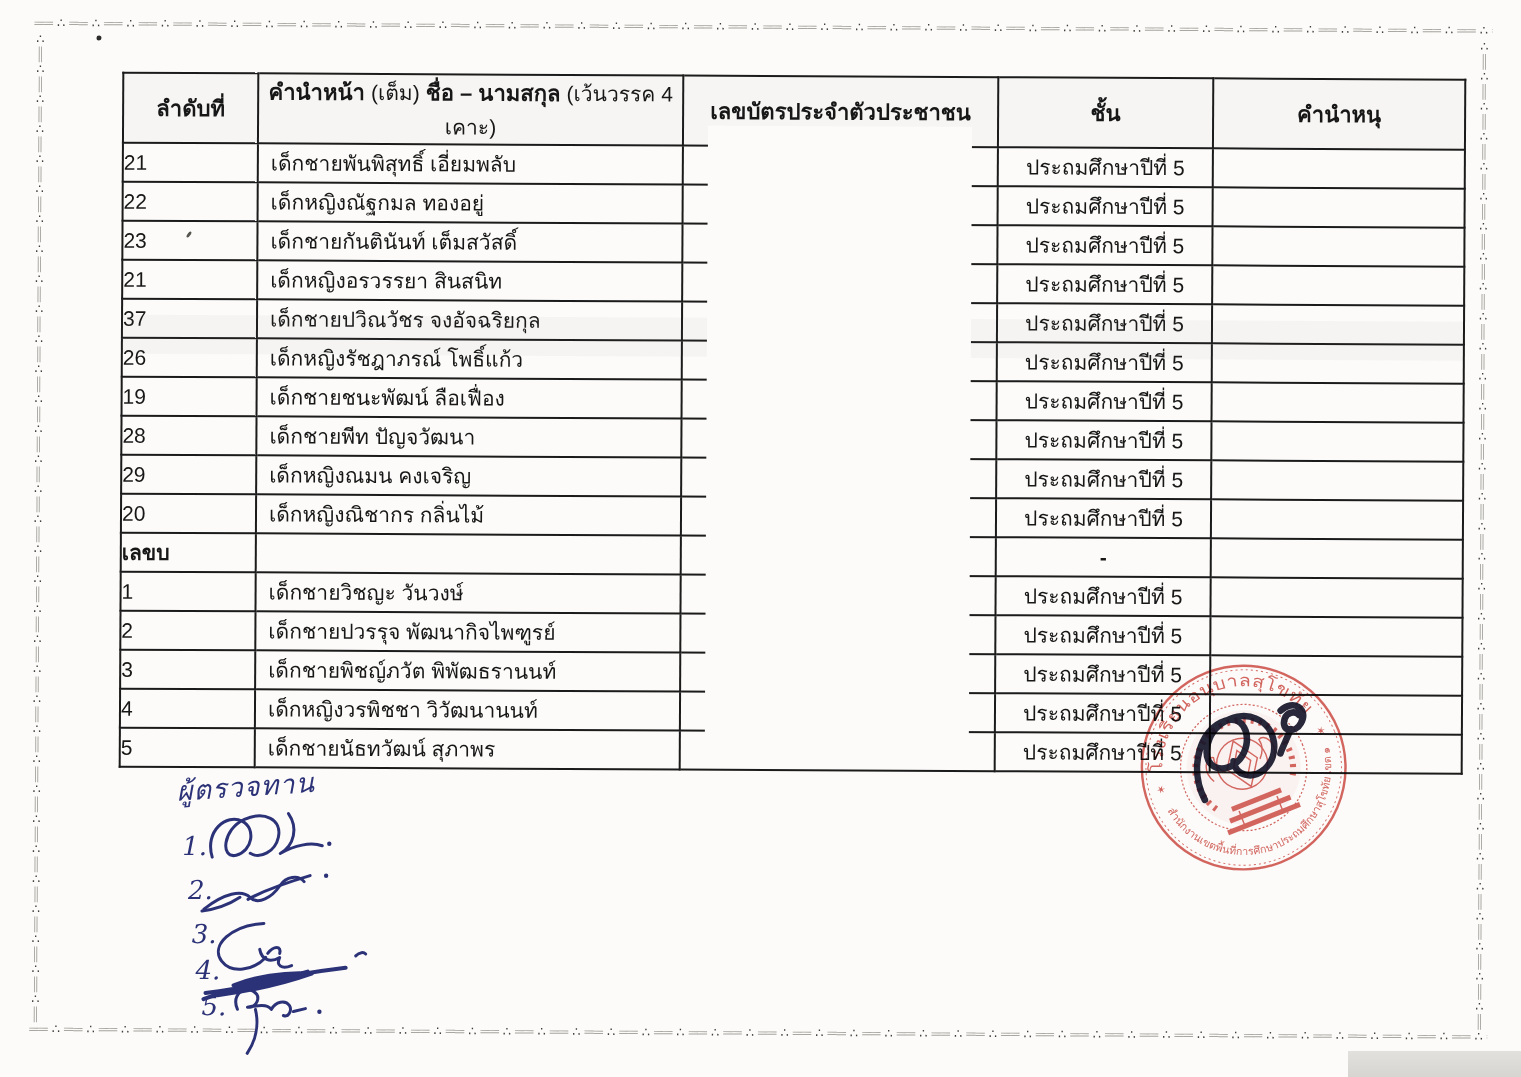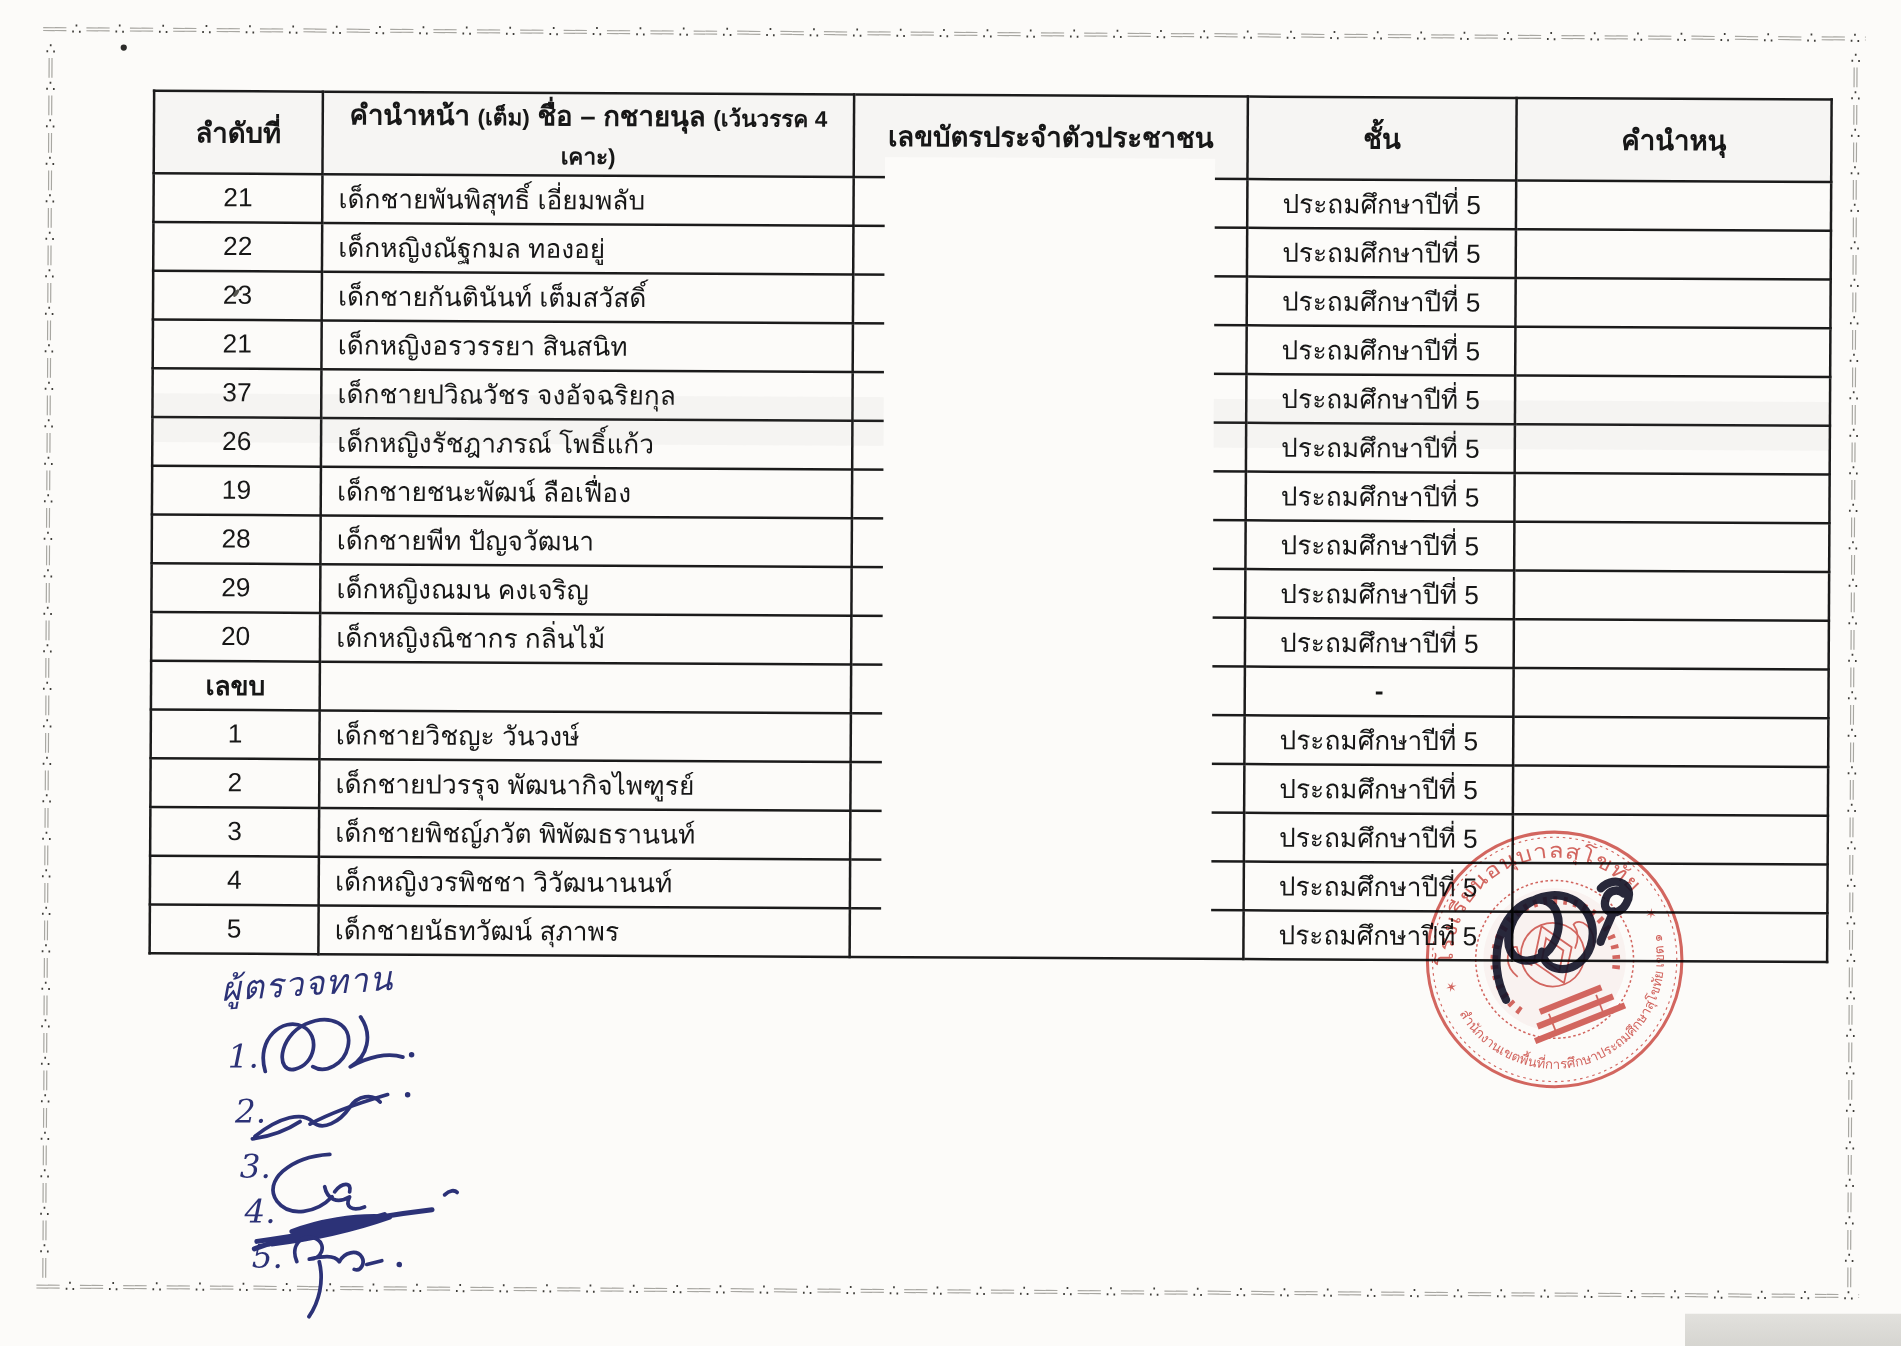"(เต็ม)" .hdr-small { font-size: 18px -> 21px; font-weight: bold -> normal }
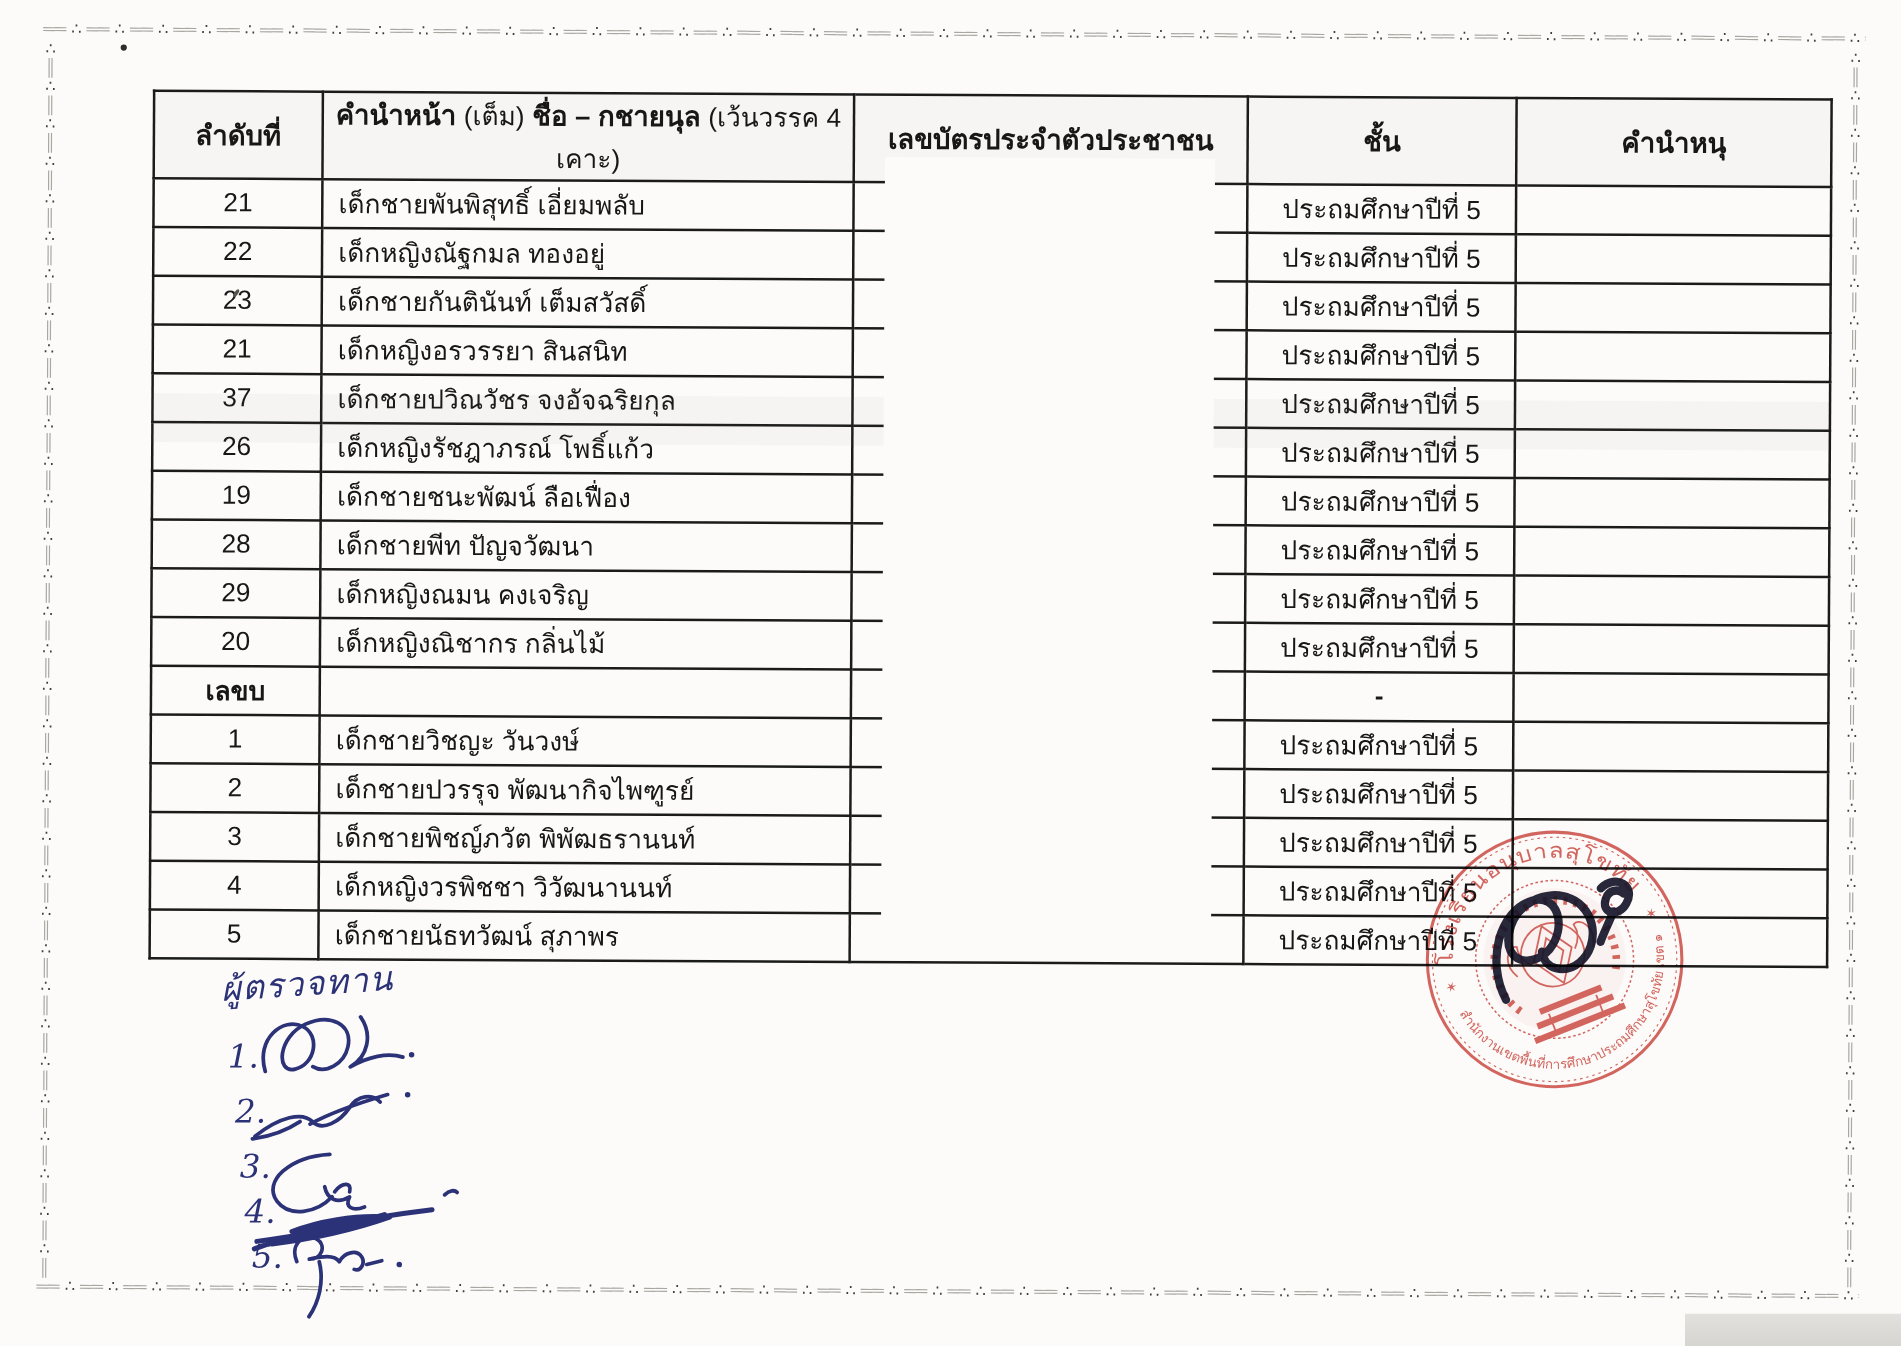"ชื่อ – กชายนุล" span { text: กชายนุล -> นามสกุล }
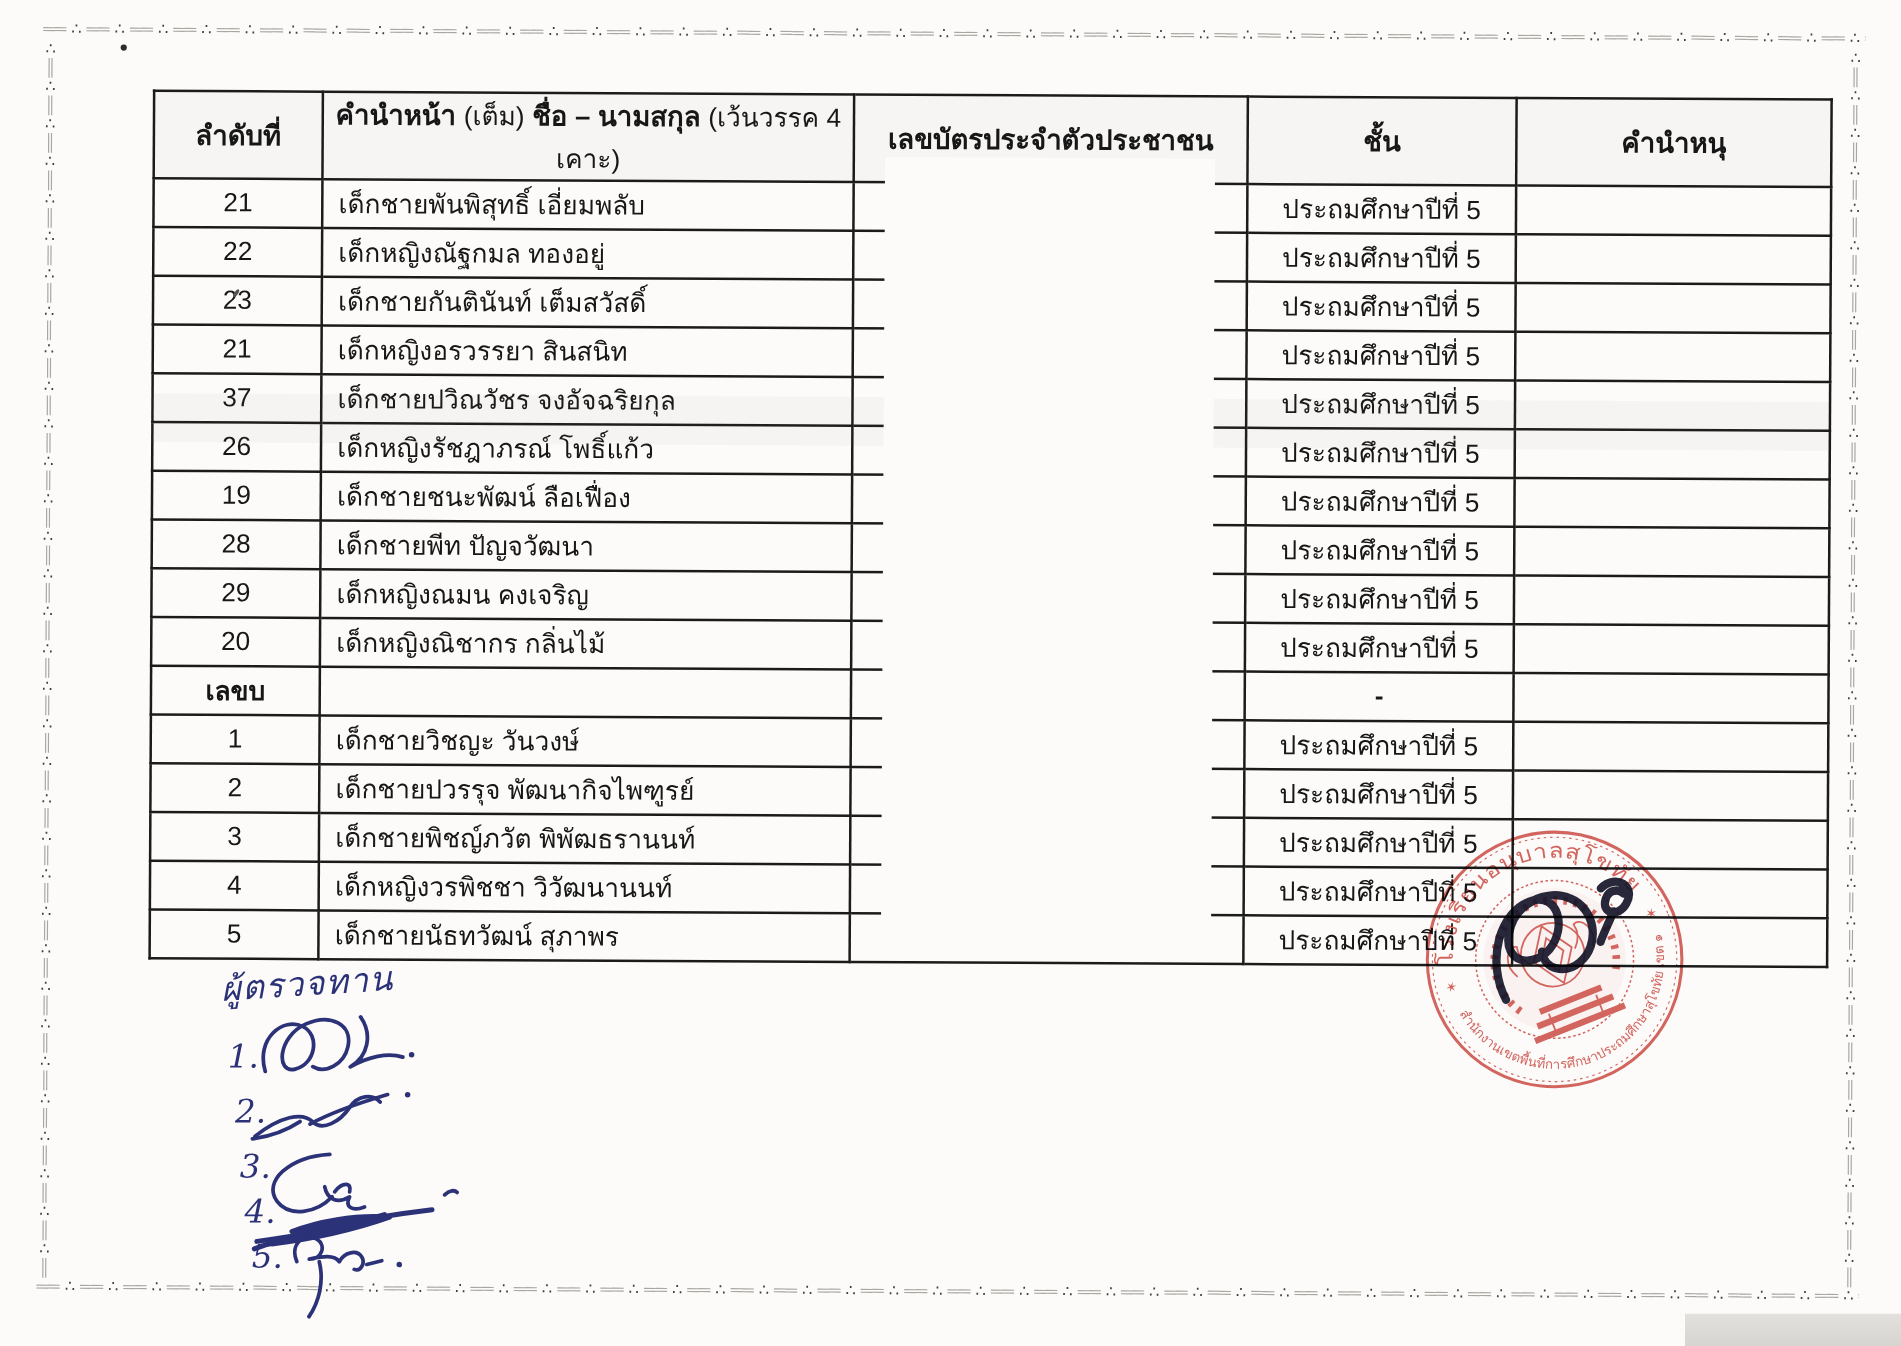"21" .c-no { text-align: center -> left }
